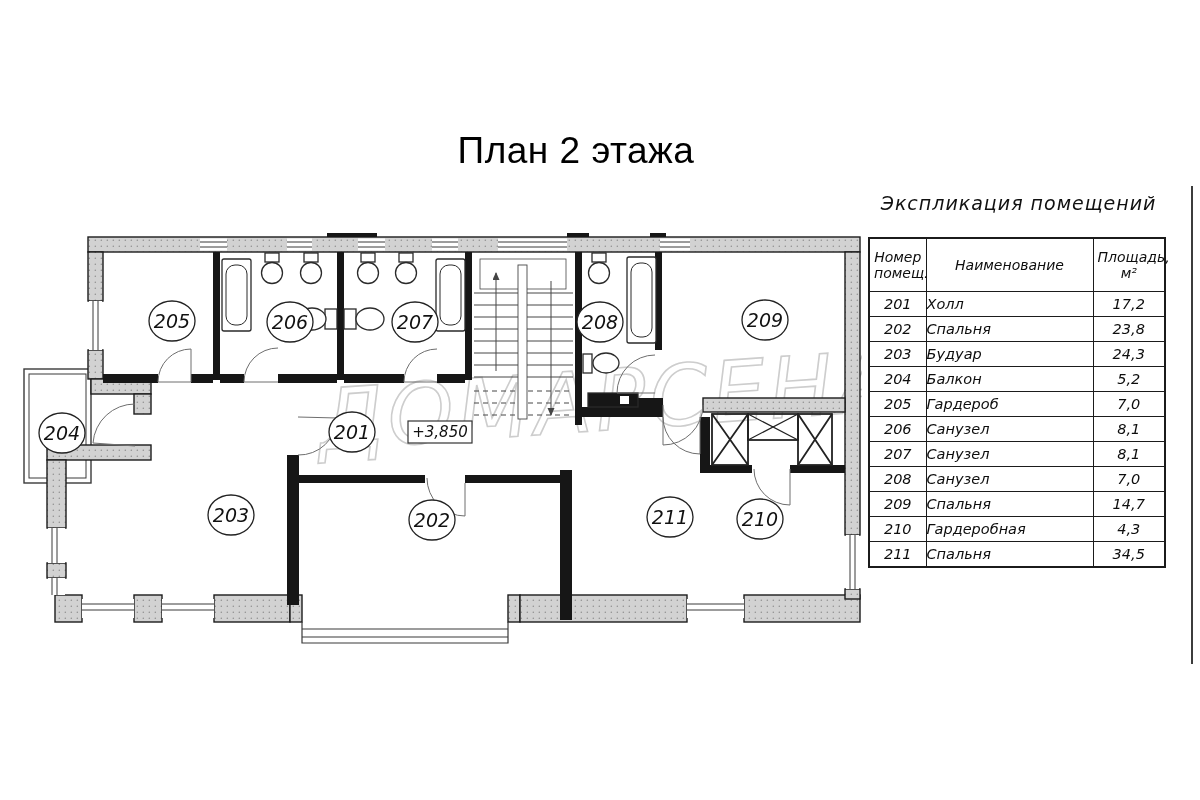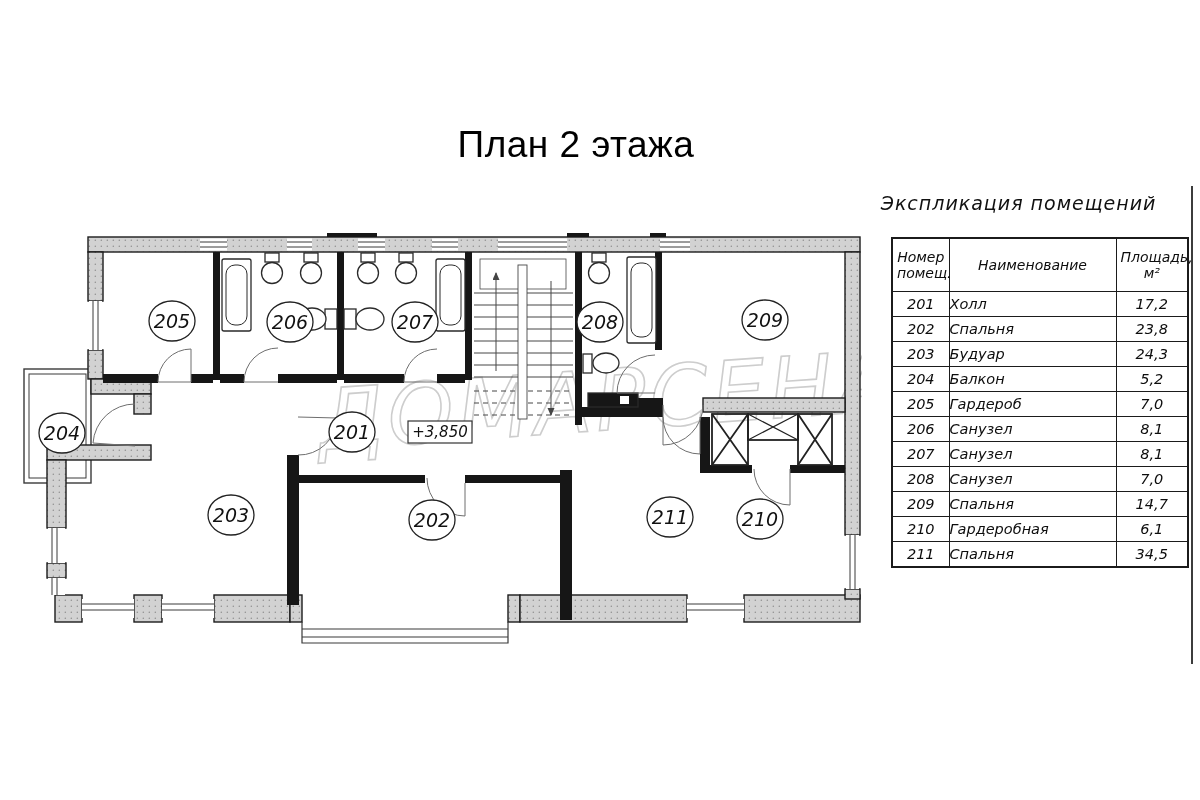"План 2 этажа" #page-title { top: 124px -> 130px }
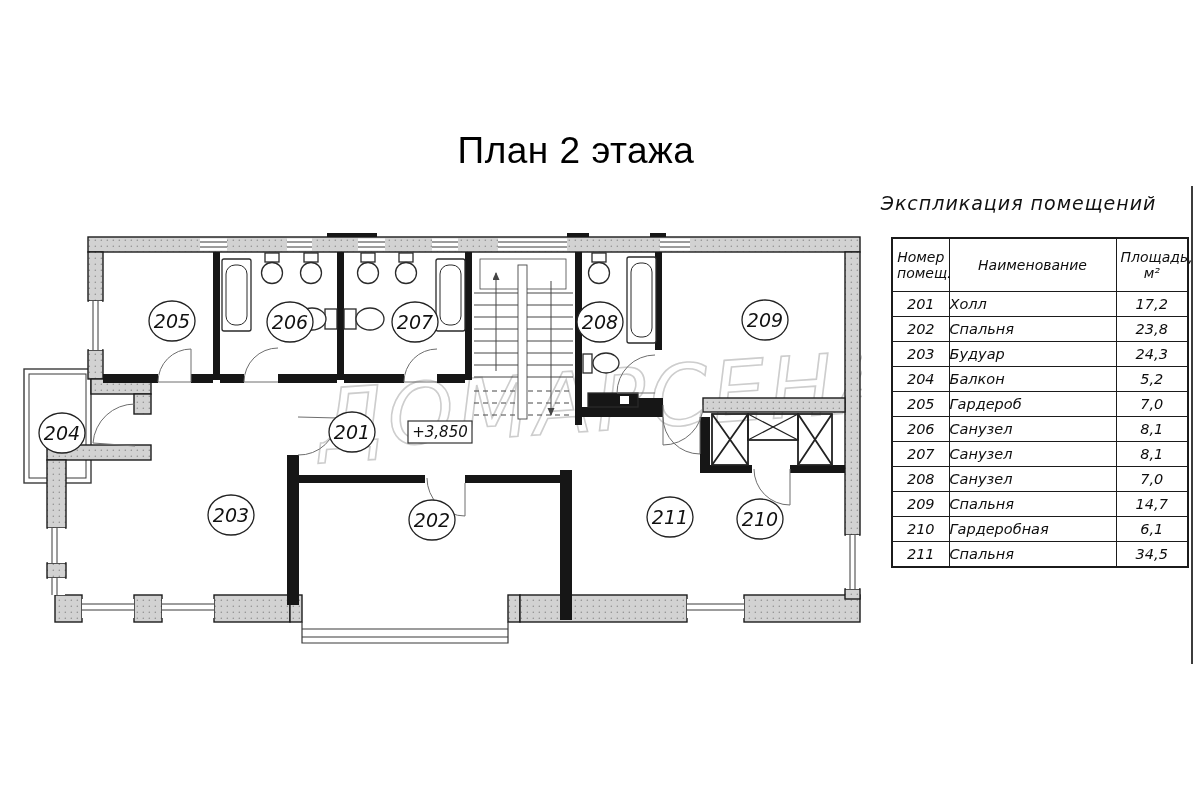"Номер помещ." #legend table { margin-left: 23px -> none }
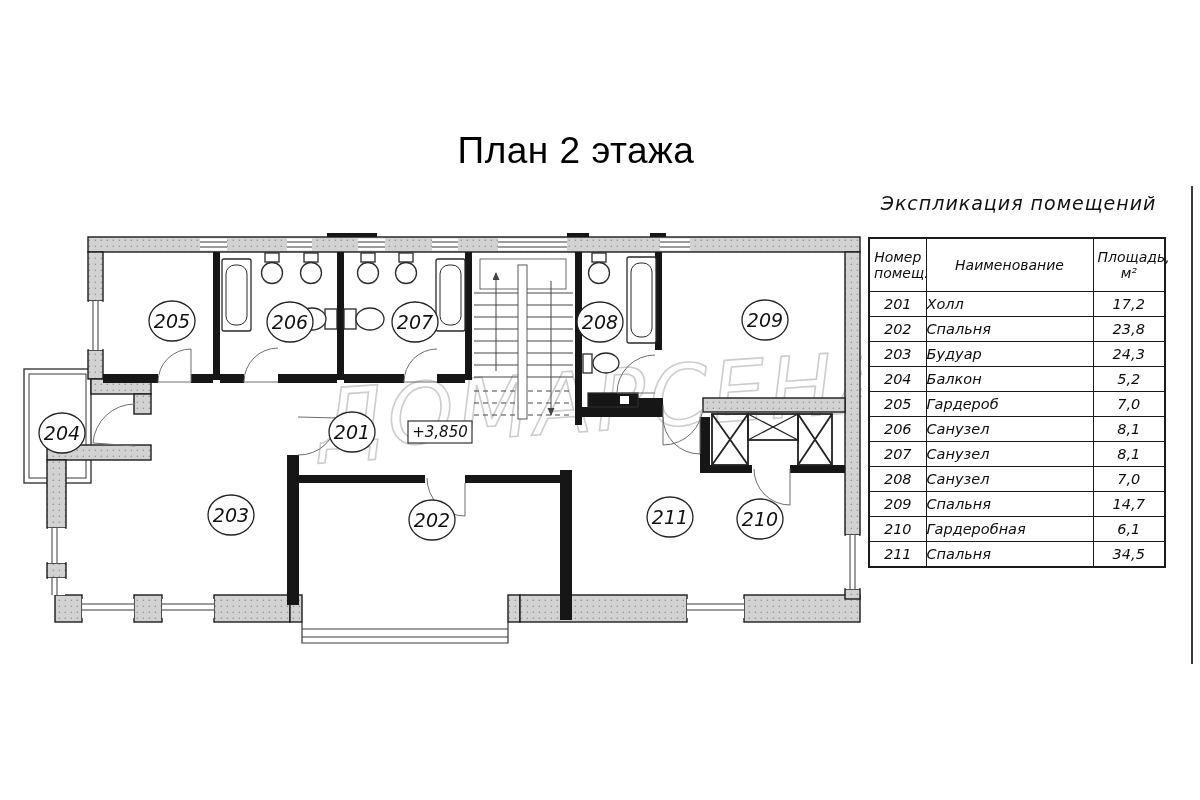"6,1" td { text: 6,1 -> 4,3 }
